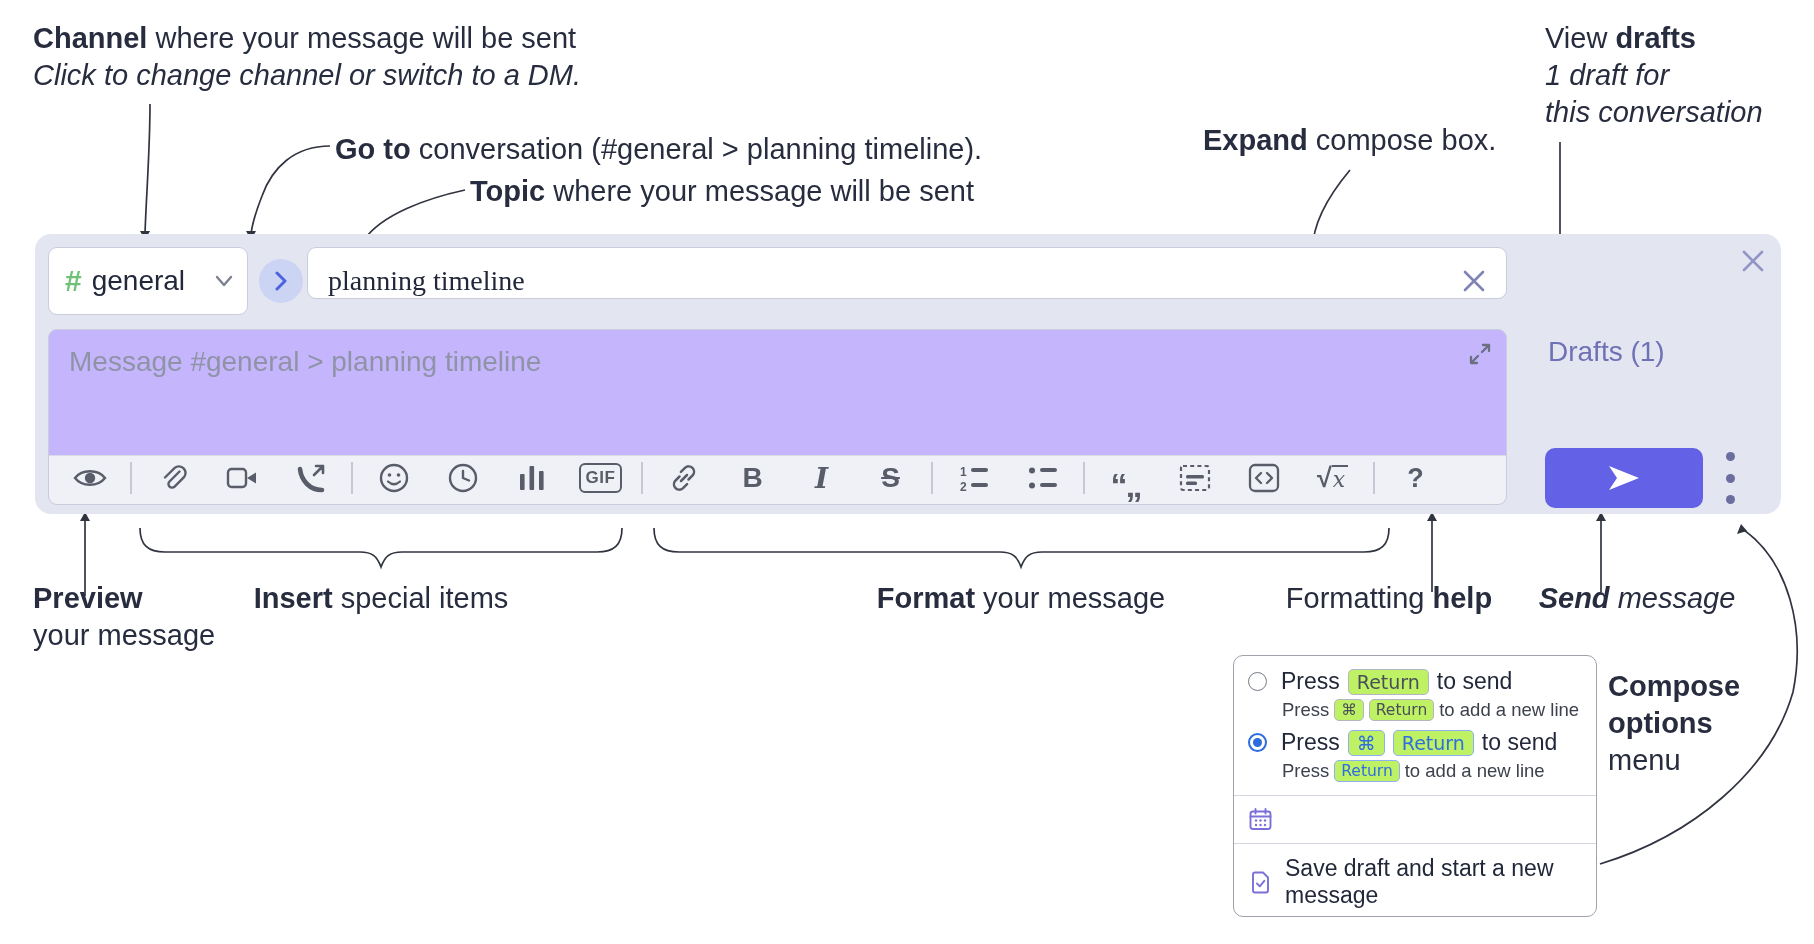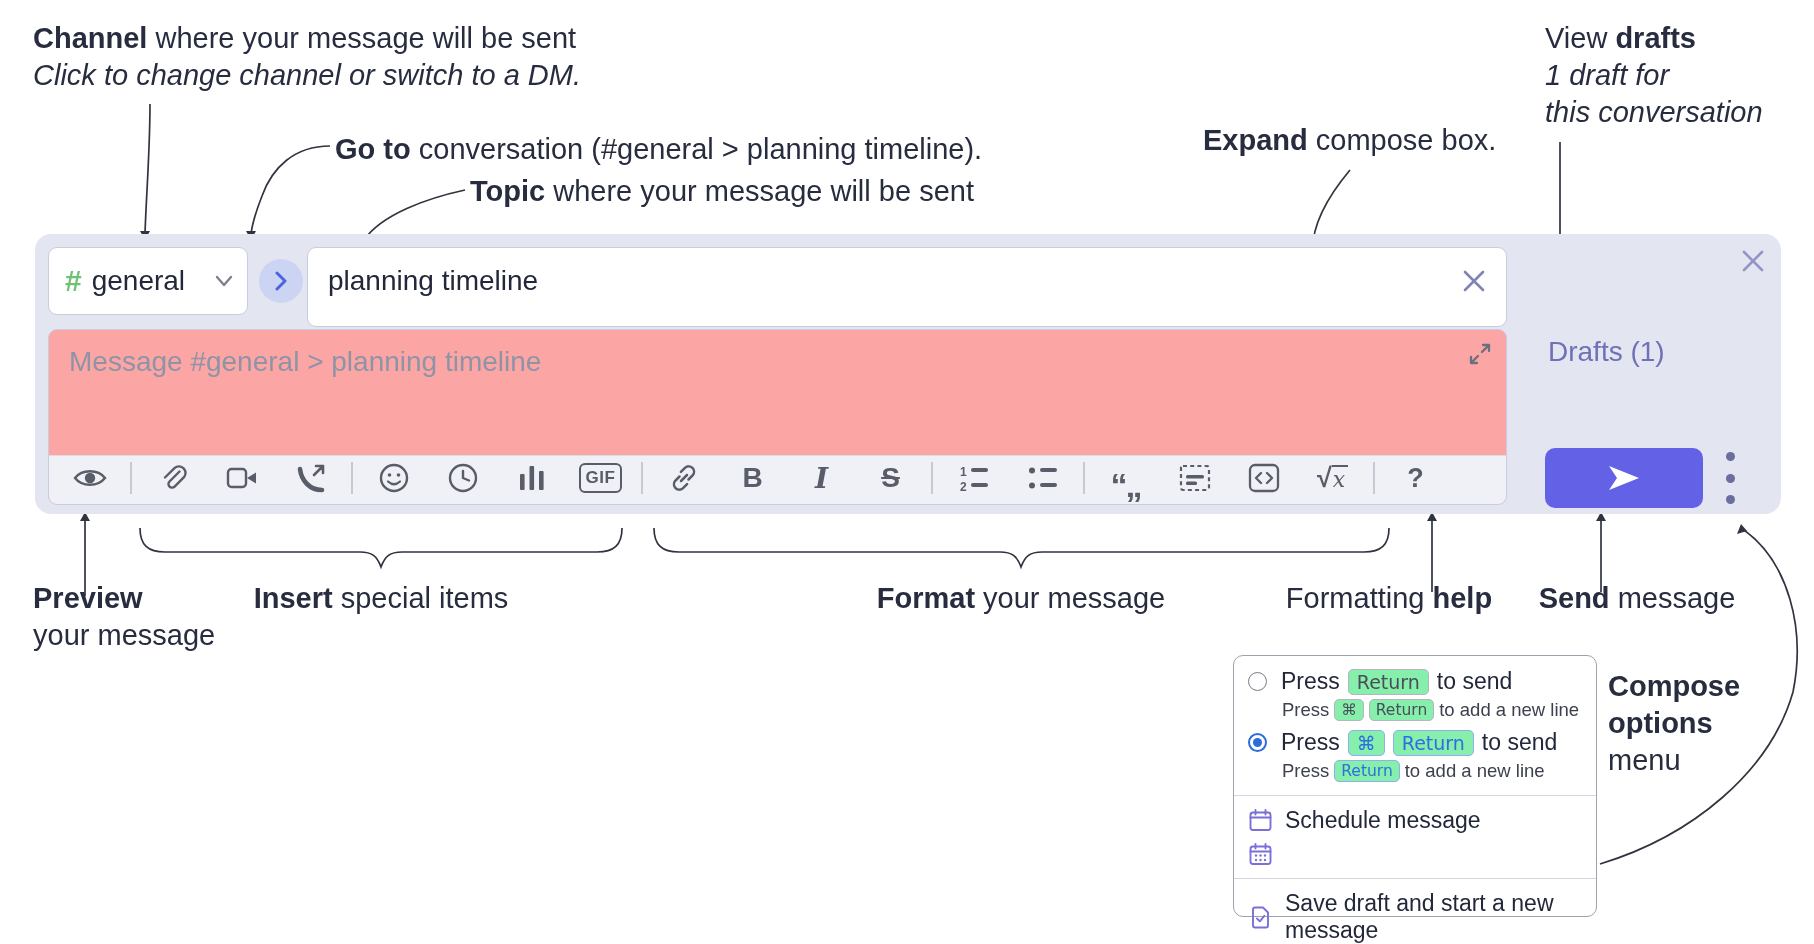"planning timeline" .topic-box { font-family: none -> Liberation Serif, serif; height: 80px -> 52px }
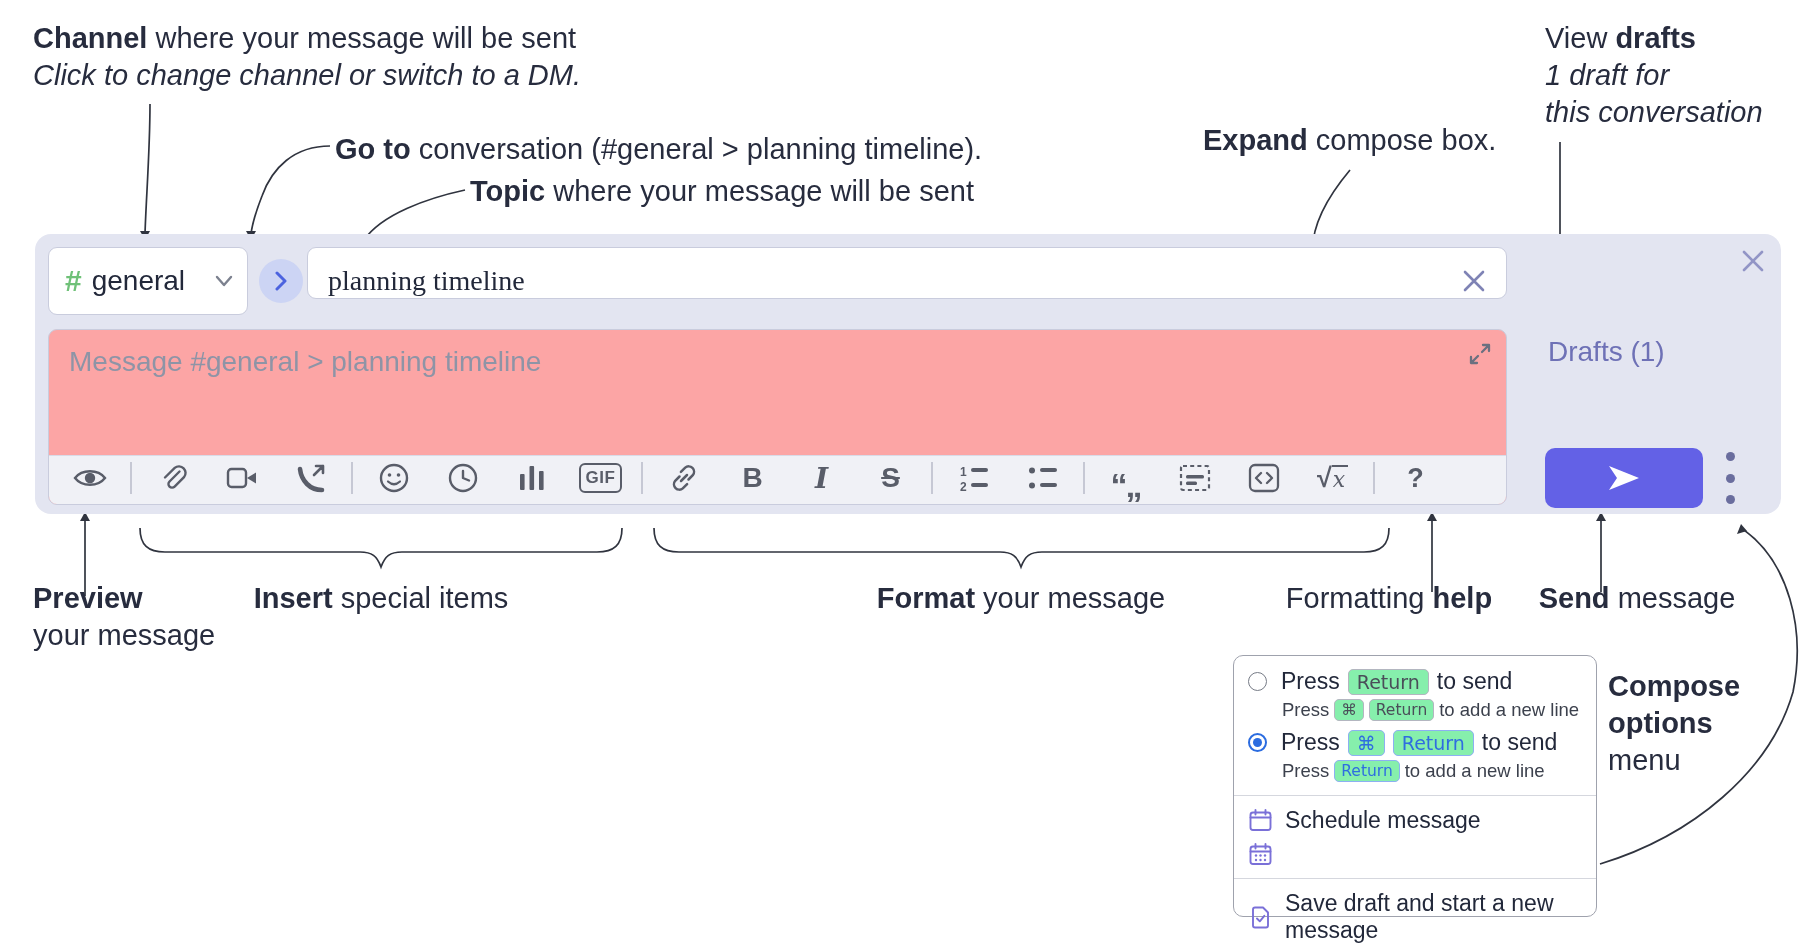"Message #general > planning timeline" .msg-wrap { background: #fca5a5 -> #c4b5fd }
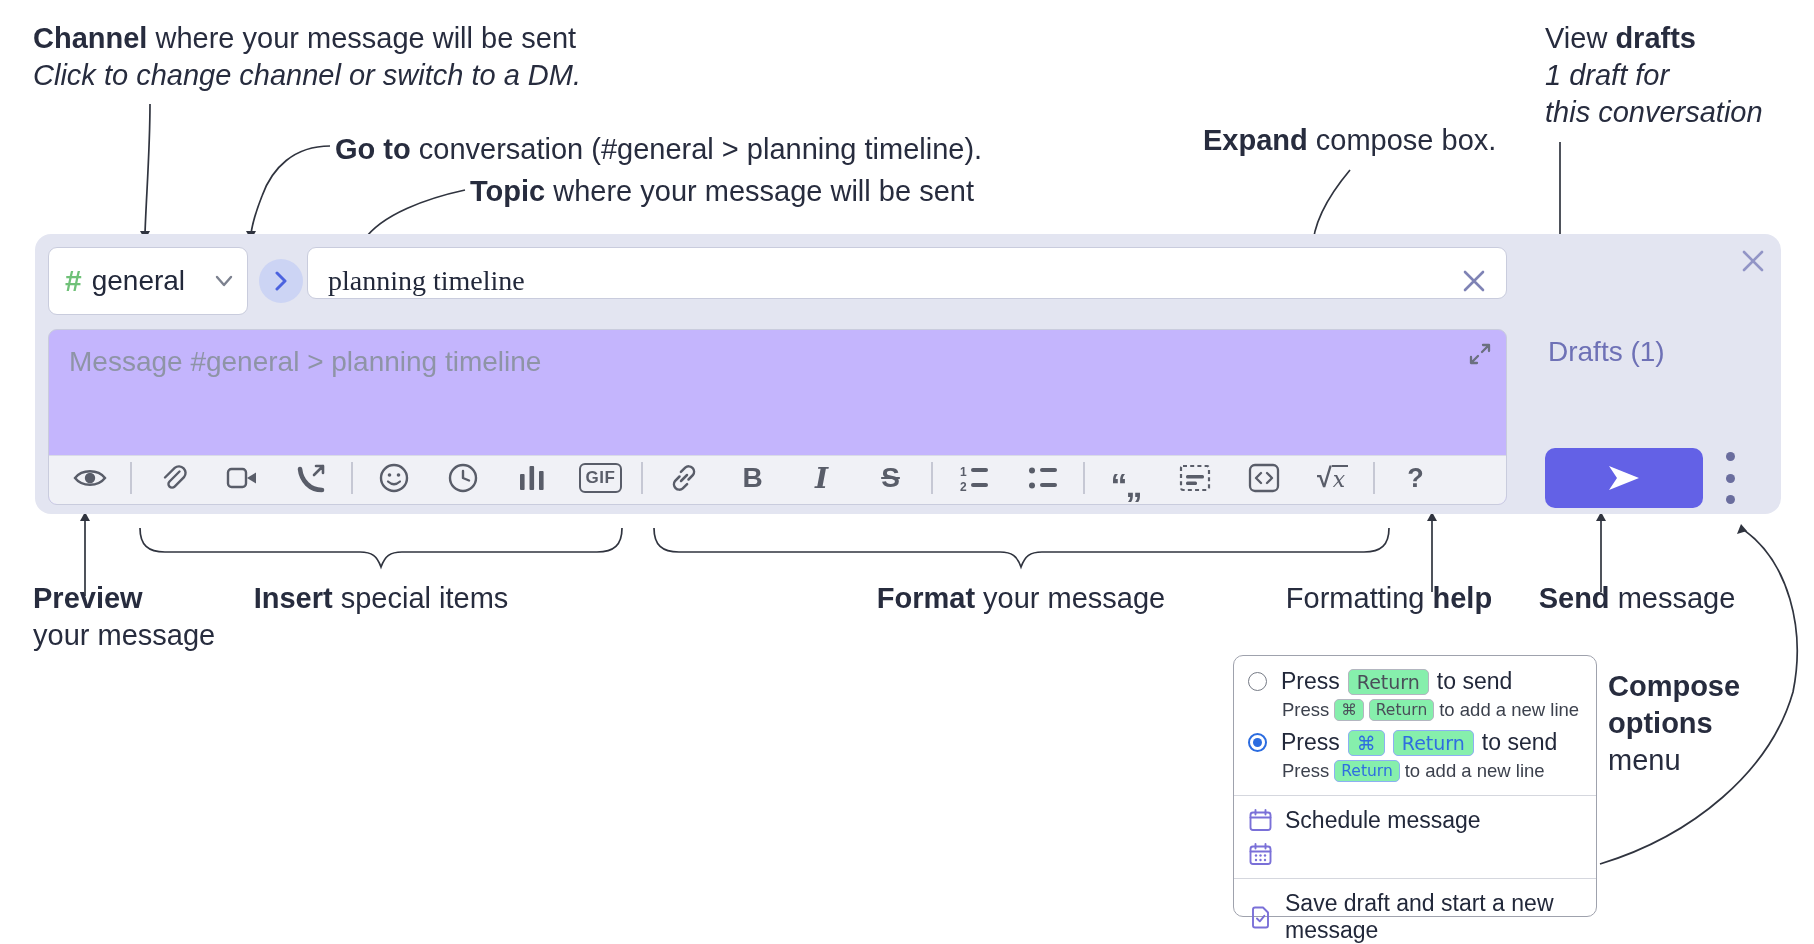"Send message" div.abs { font-style: none -> italic }
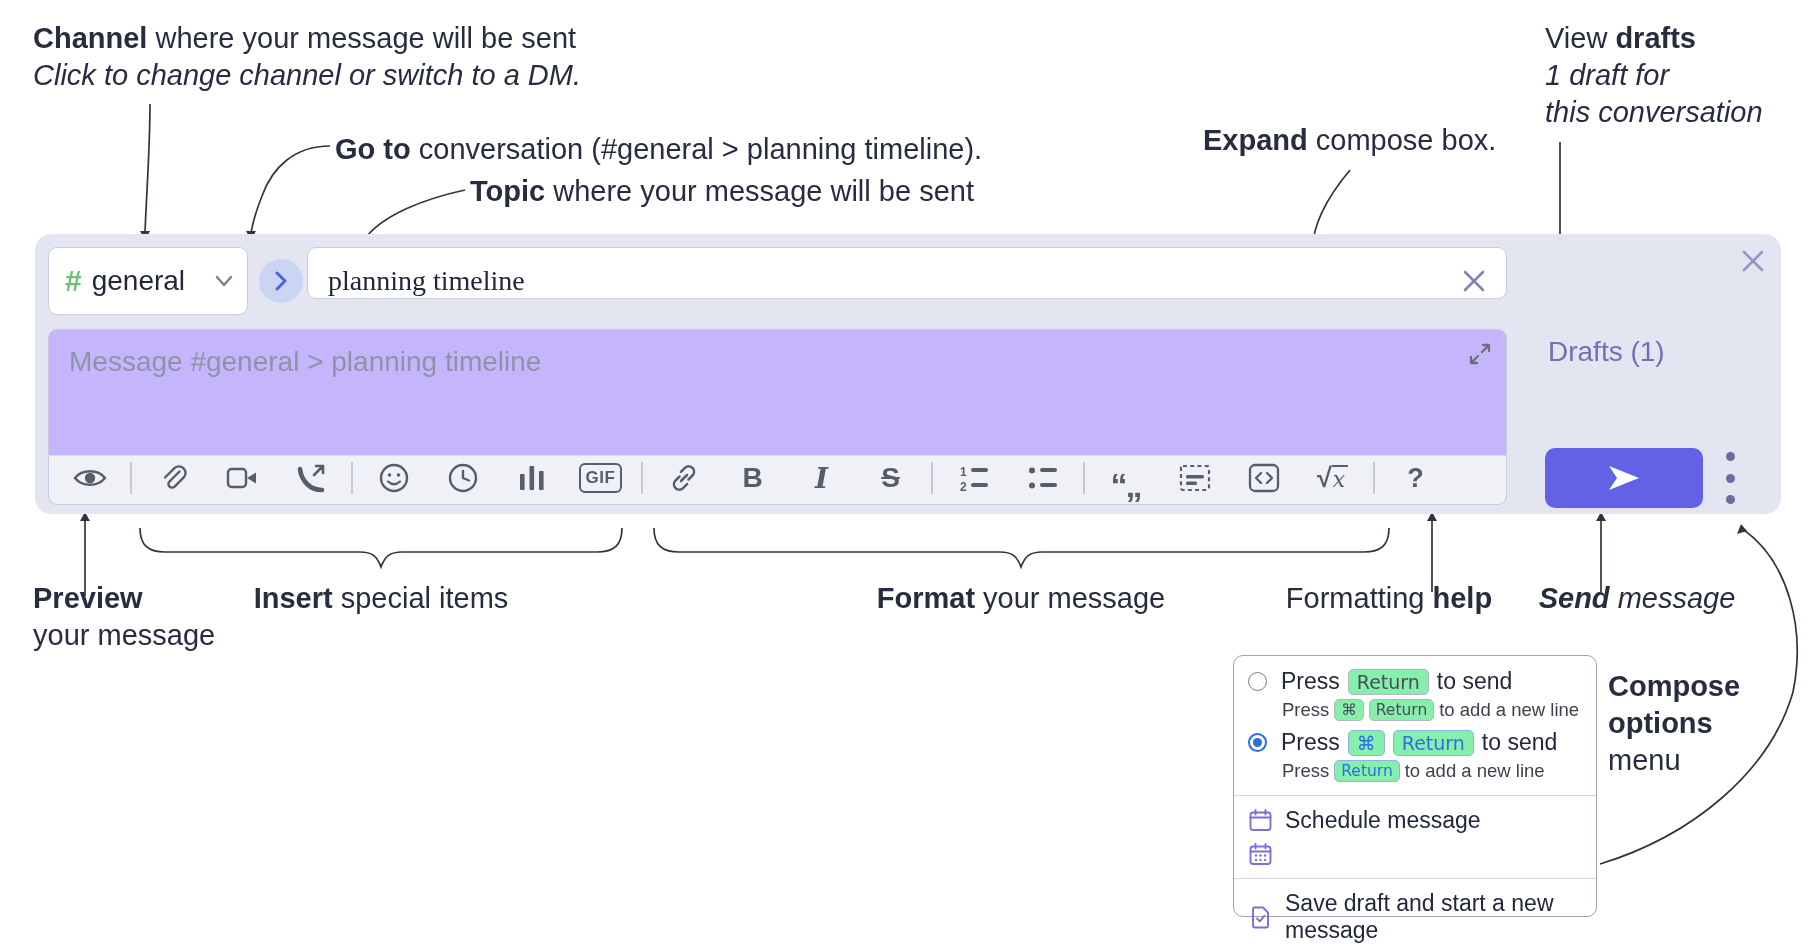"Return" .chip { background: #86efac -> #bef264 }
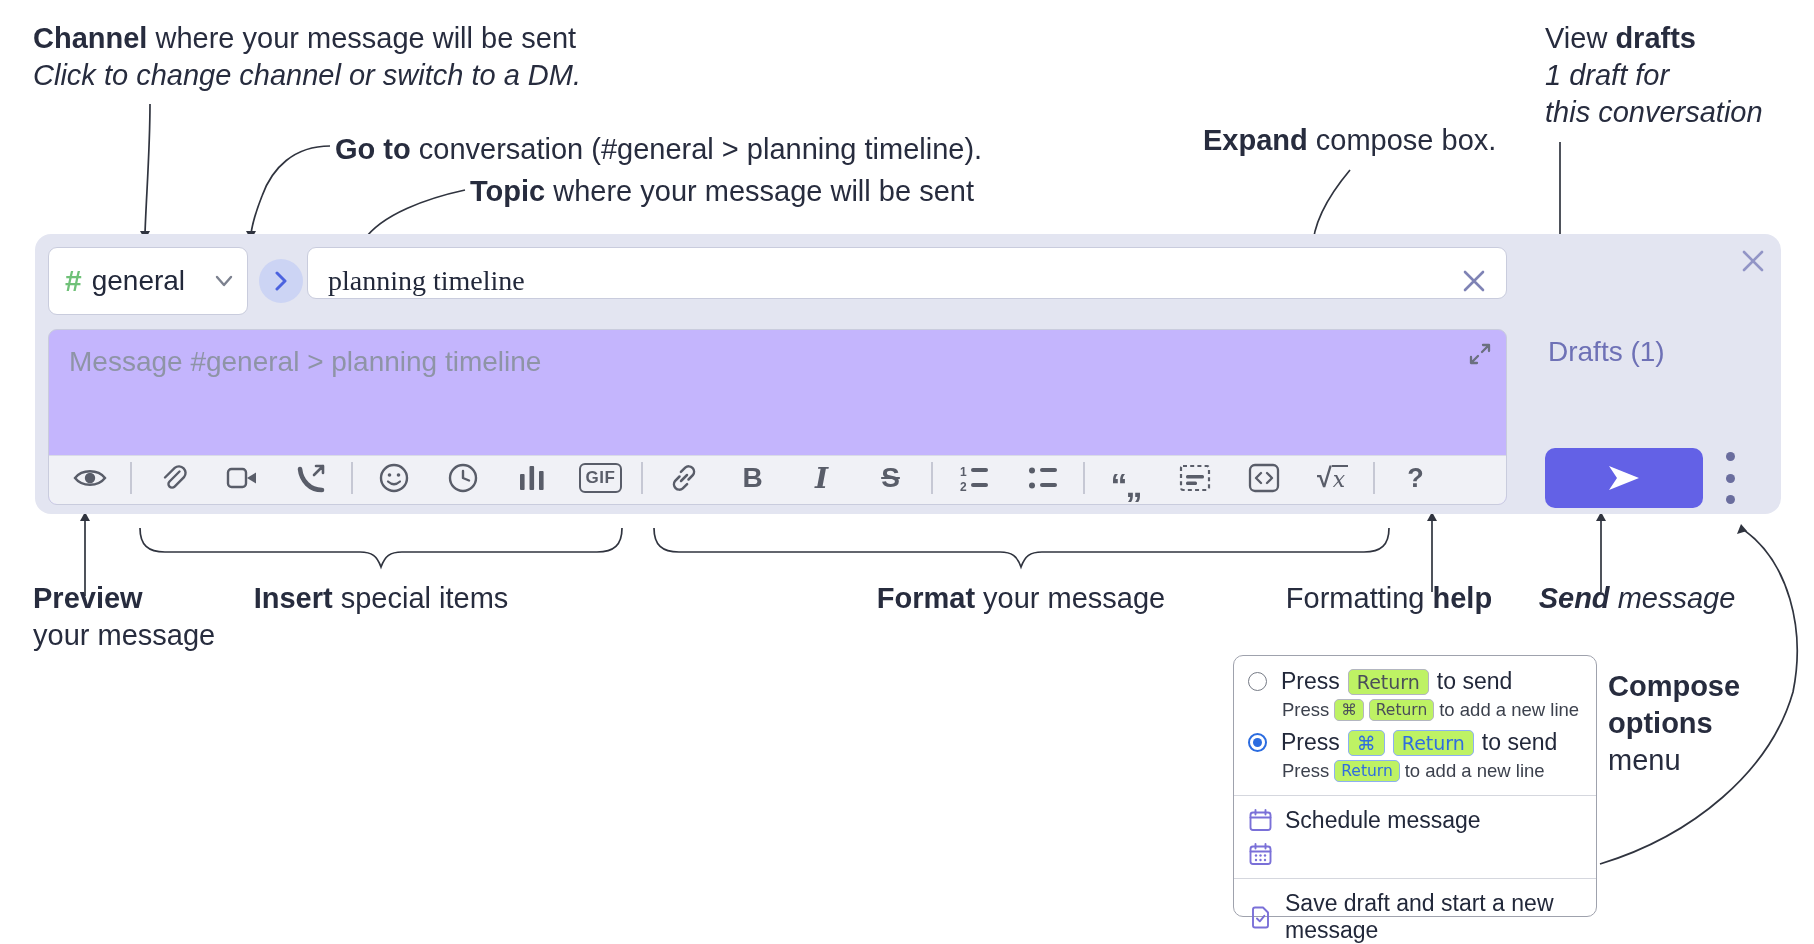"Schedule message" div.m-row { html: <div> <svg> <rect></rect> <path></path> </svg> <span>Schedule message</span> </div> -> none }
